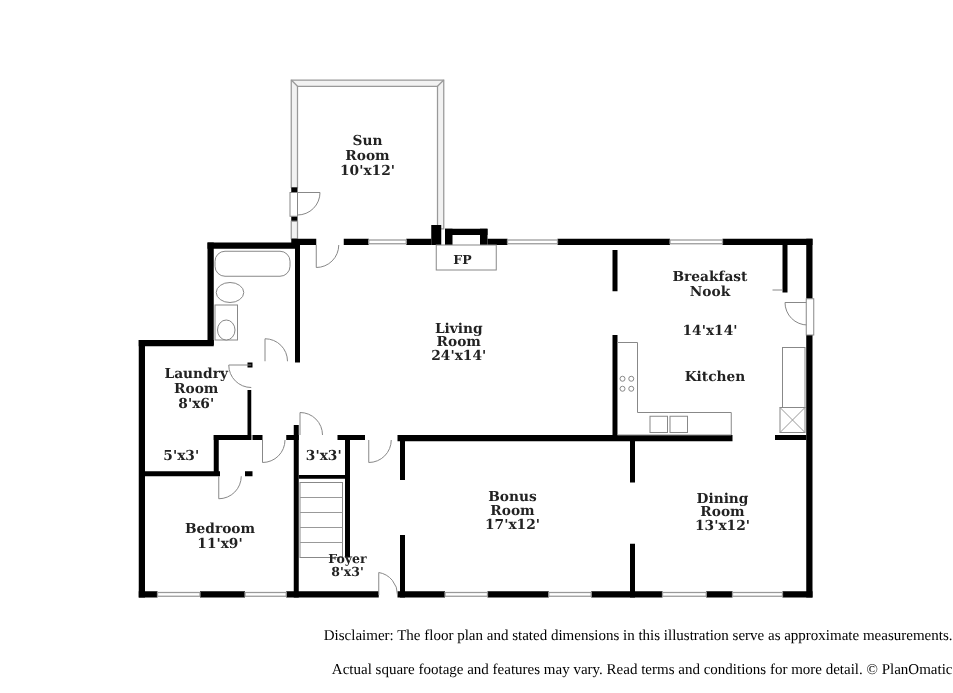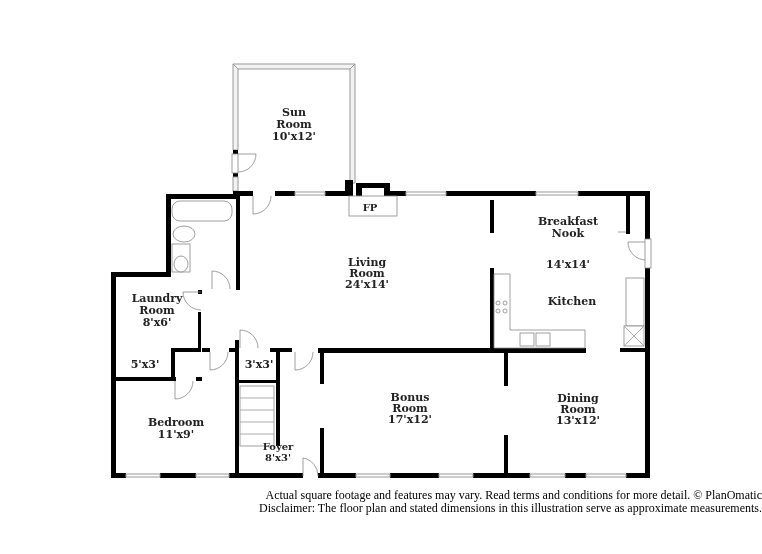"Actual square footage and features" div.disclaimer { top: 488px -> 528px }
